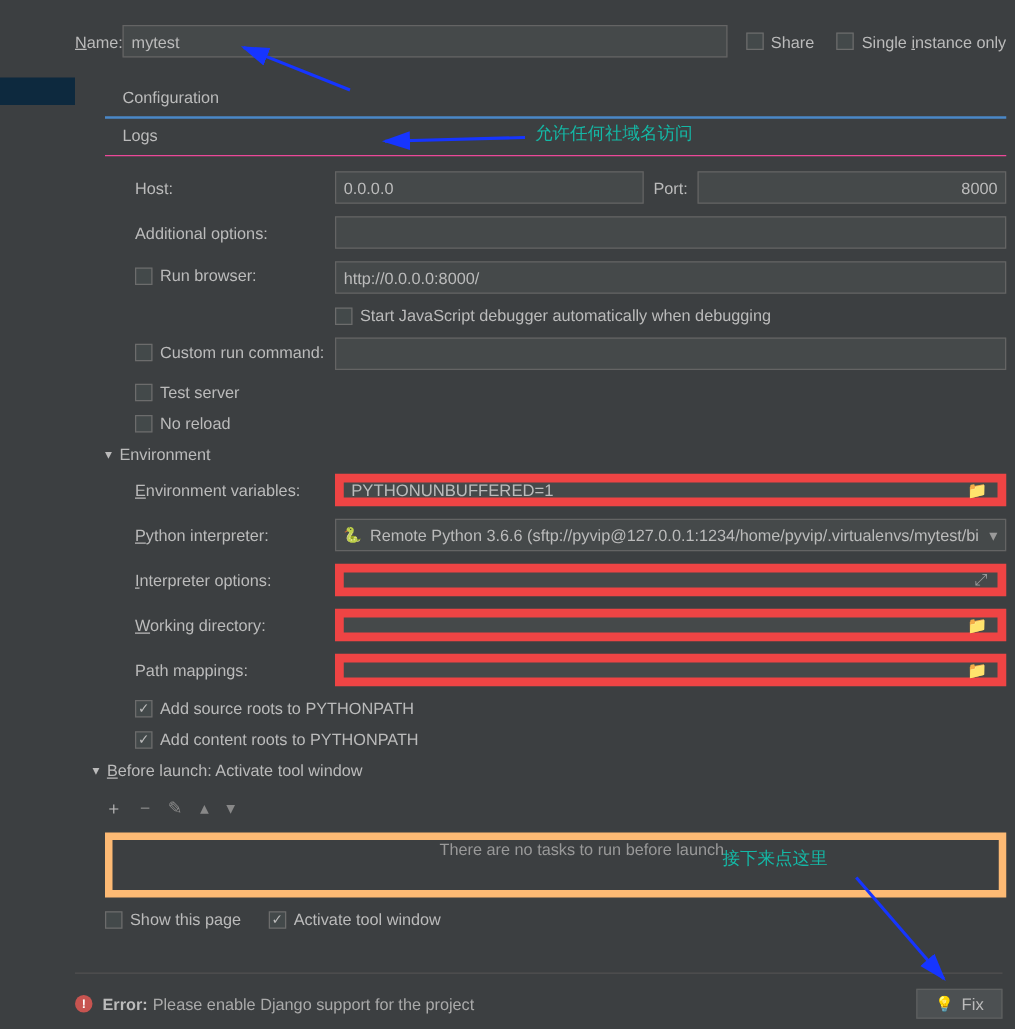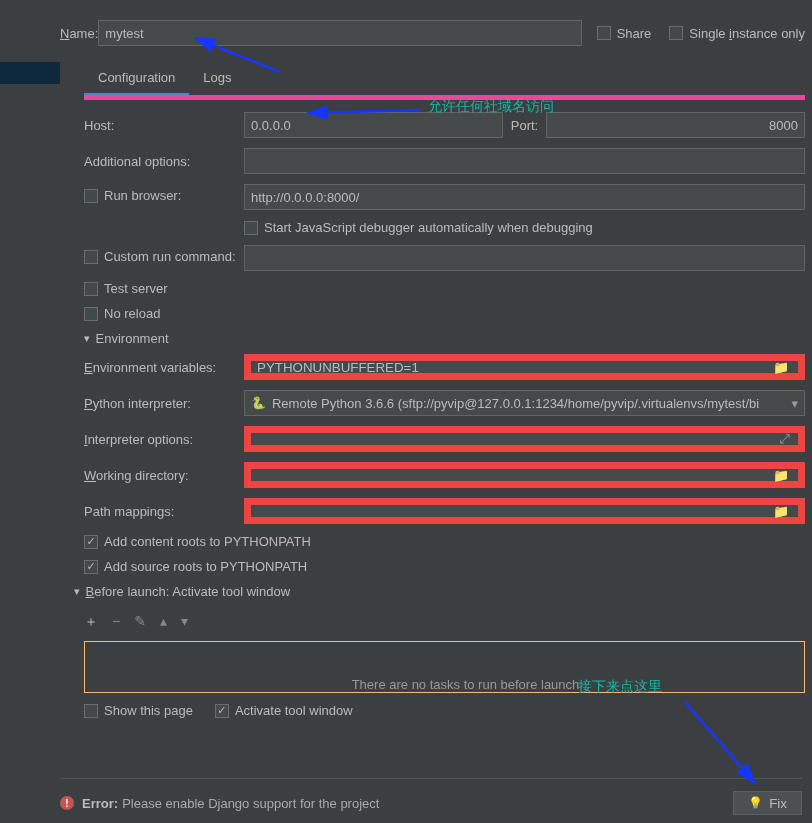"Configuration" .tabs { border-bottom: 5px solid #ec4899 -> 1px solid #ec4899; flex-direction: none -> column }
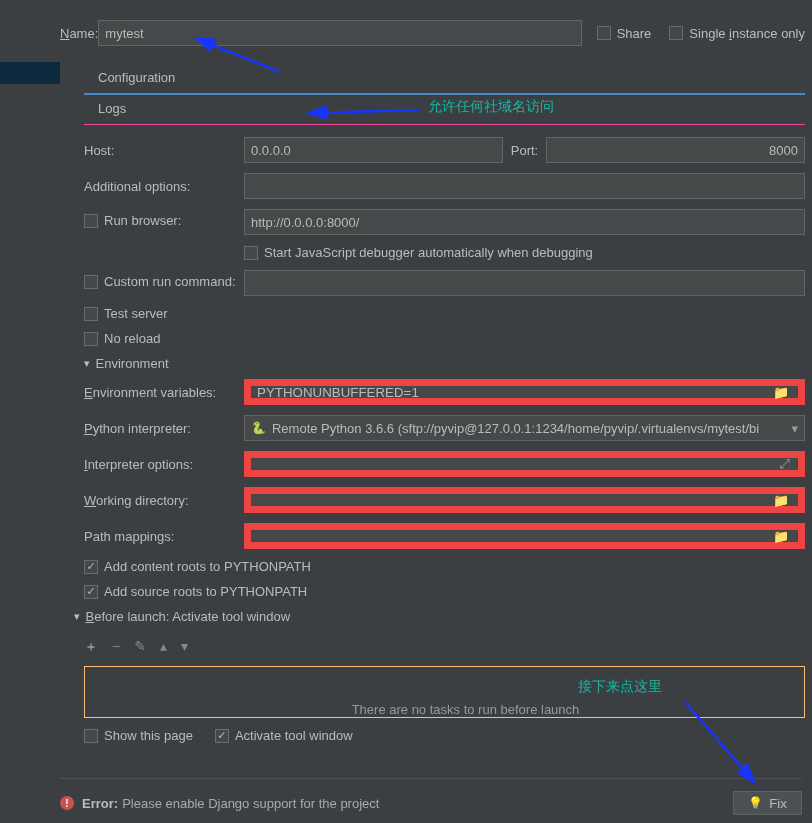"Host:" .form-row { margin-left: none -> 24px }
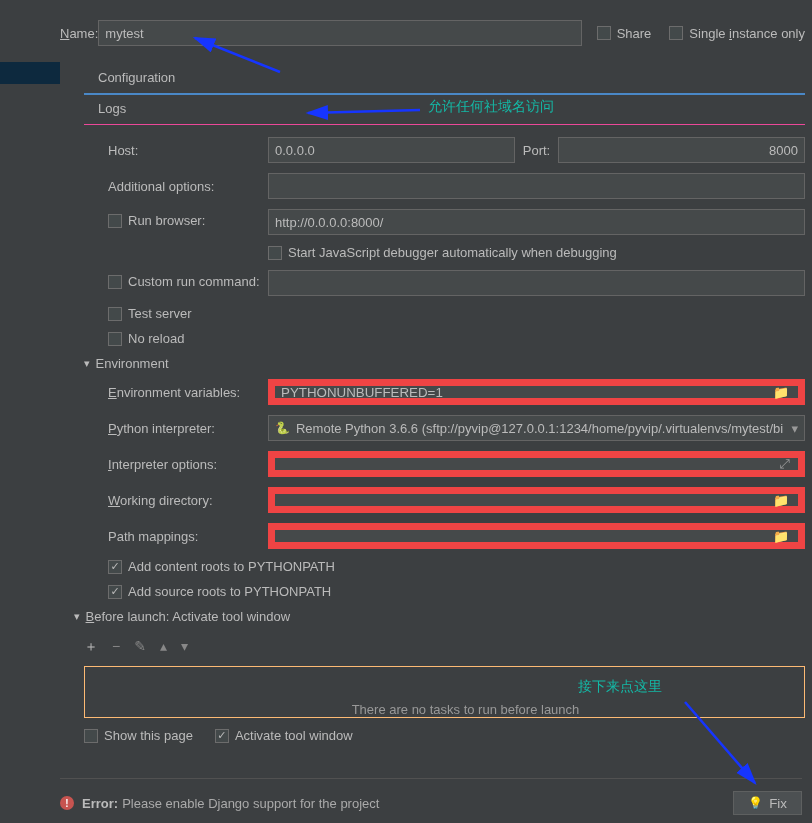"Add content roots to PYTHONPATH" div.form-row { order: before "Add source roots to PYTHONPATH" -> after "Add source roots to PYTHONPATH" }
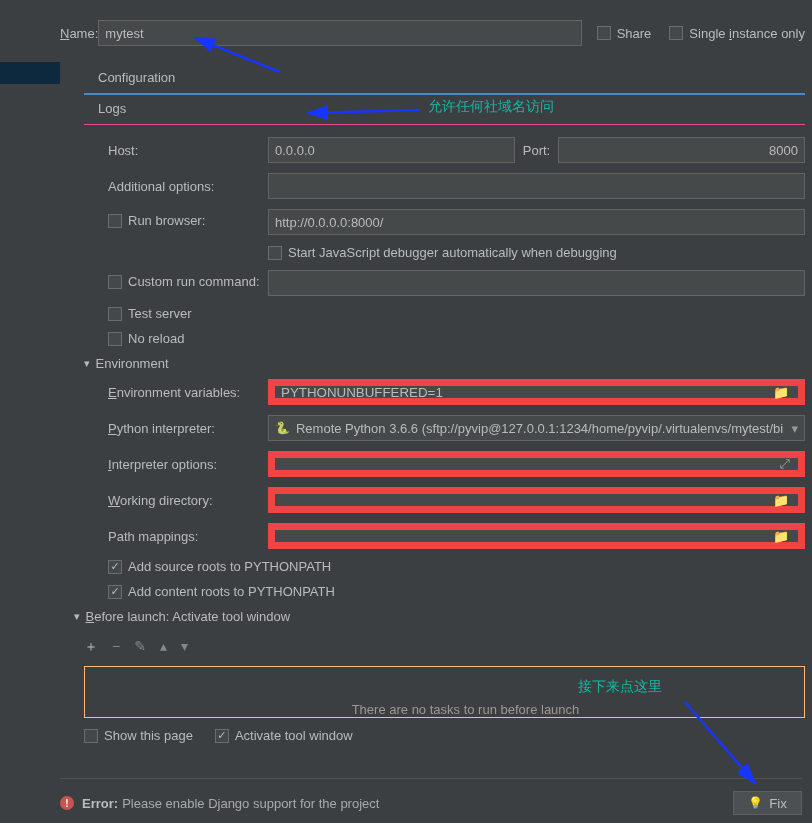"There are no tasks to" .task-box { align-items: flex-end -> flex-start; border: 1px solid #fdba74 -> 6px solid #fdba74 }
